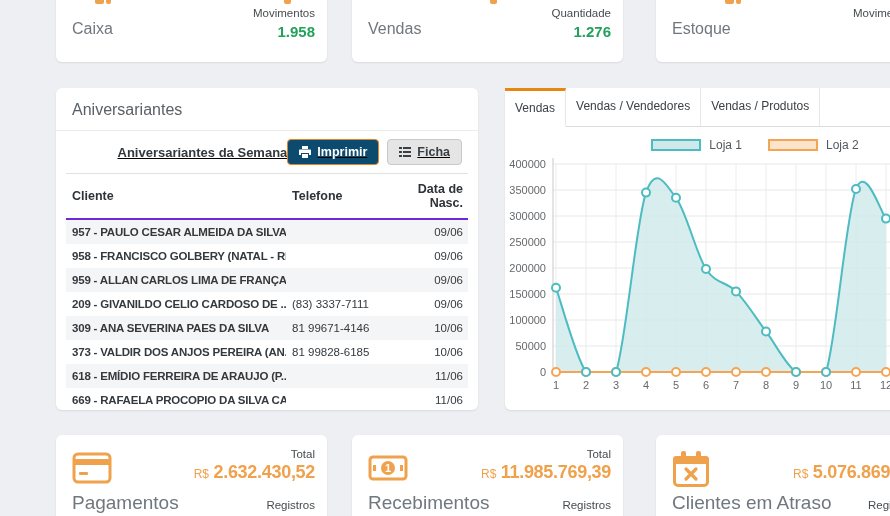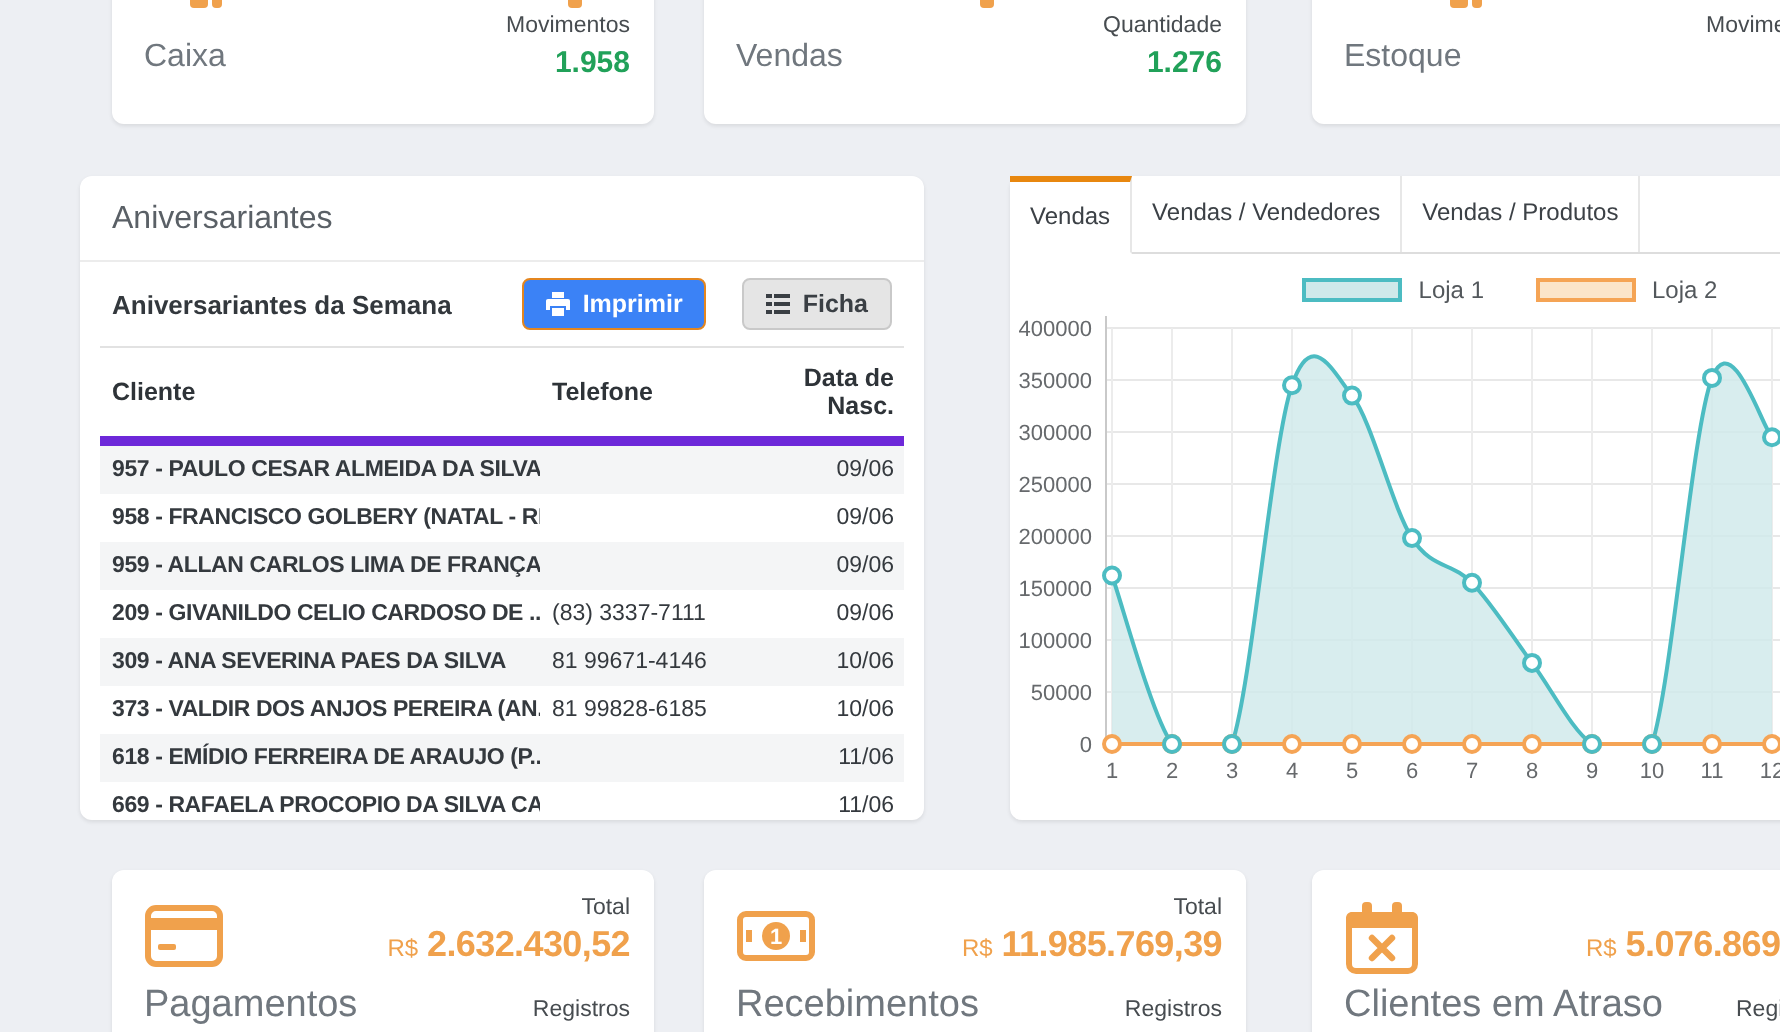"Aniversariantes" div.card { left: 40px -> 56px }
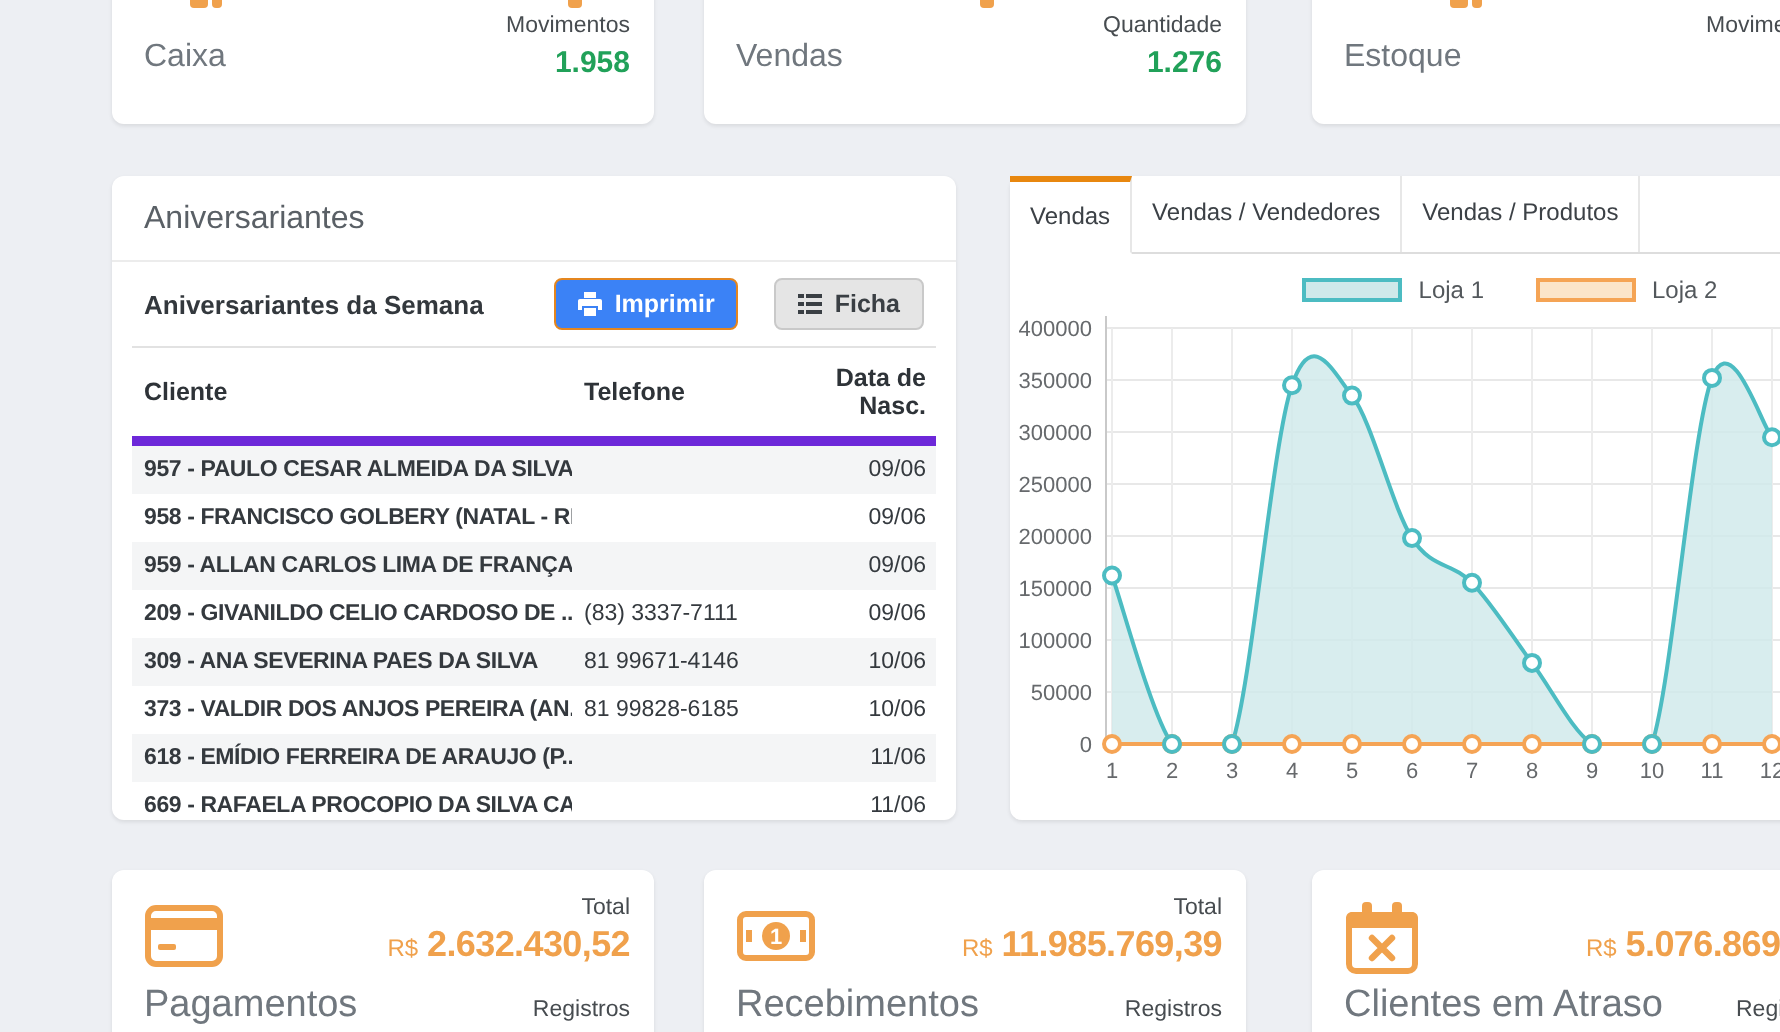"Aniversariantes da Semana" .toolbar { justify-content: space-between -> flex-end; text-decoration: none -> underline }
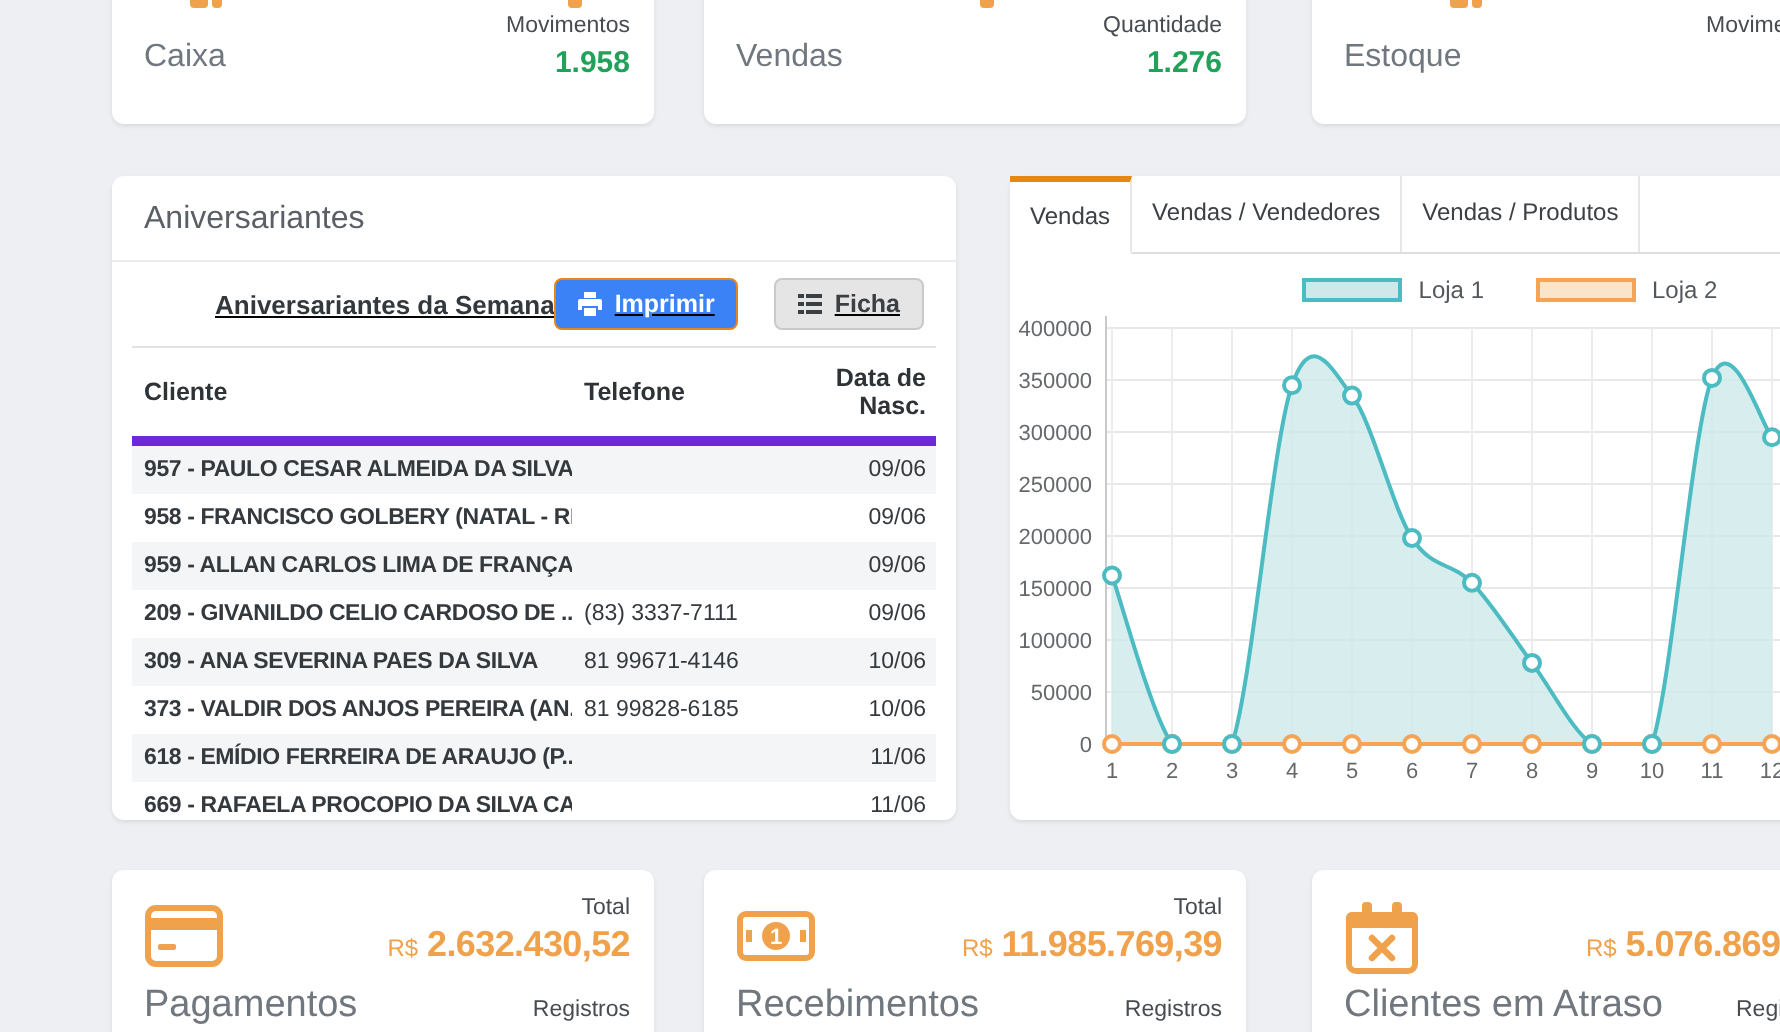"Imprimir" .btn-print { background: #3b82f6 -> #0c4a6e; margin-right: 18px -> 8px }
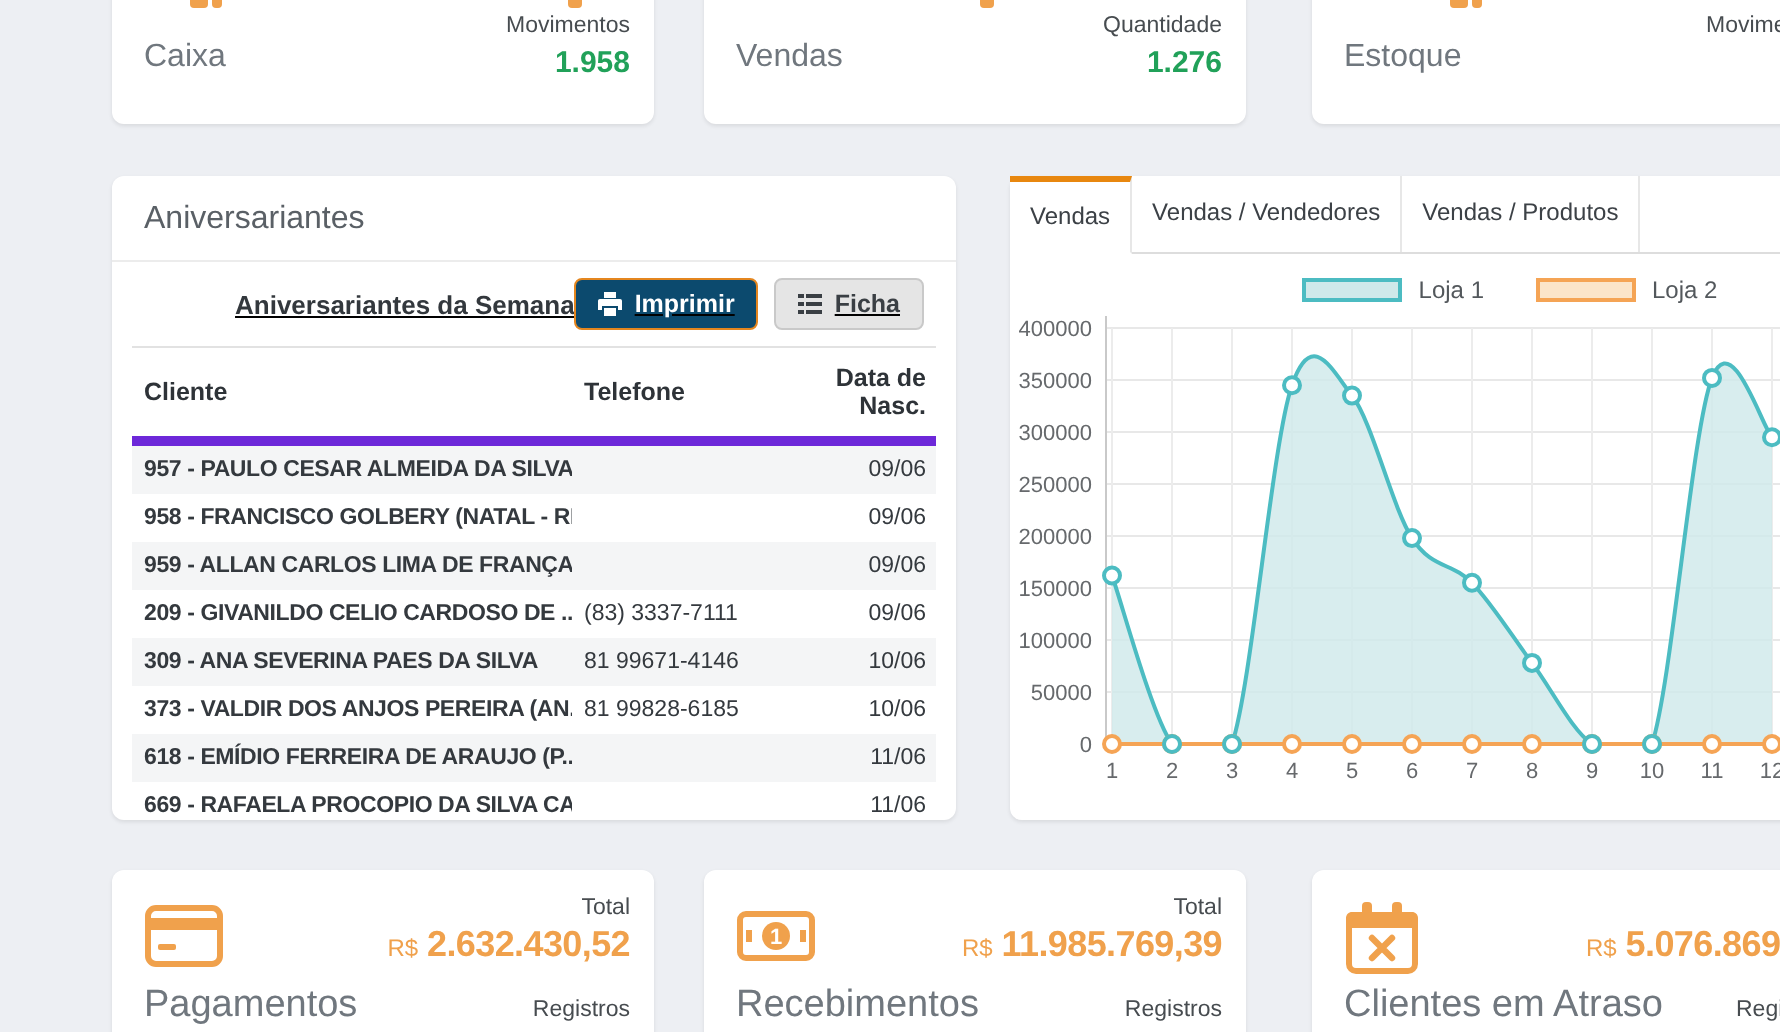"Cliente" table.bd th { border-bottom: 5px solid #6d28d9 -> 2px solid #6d28d9 }
